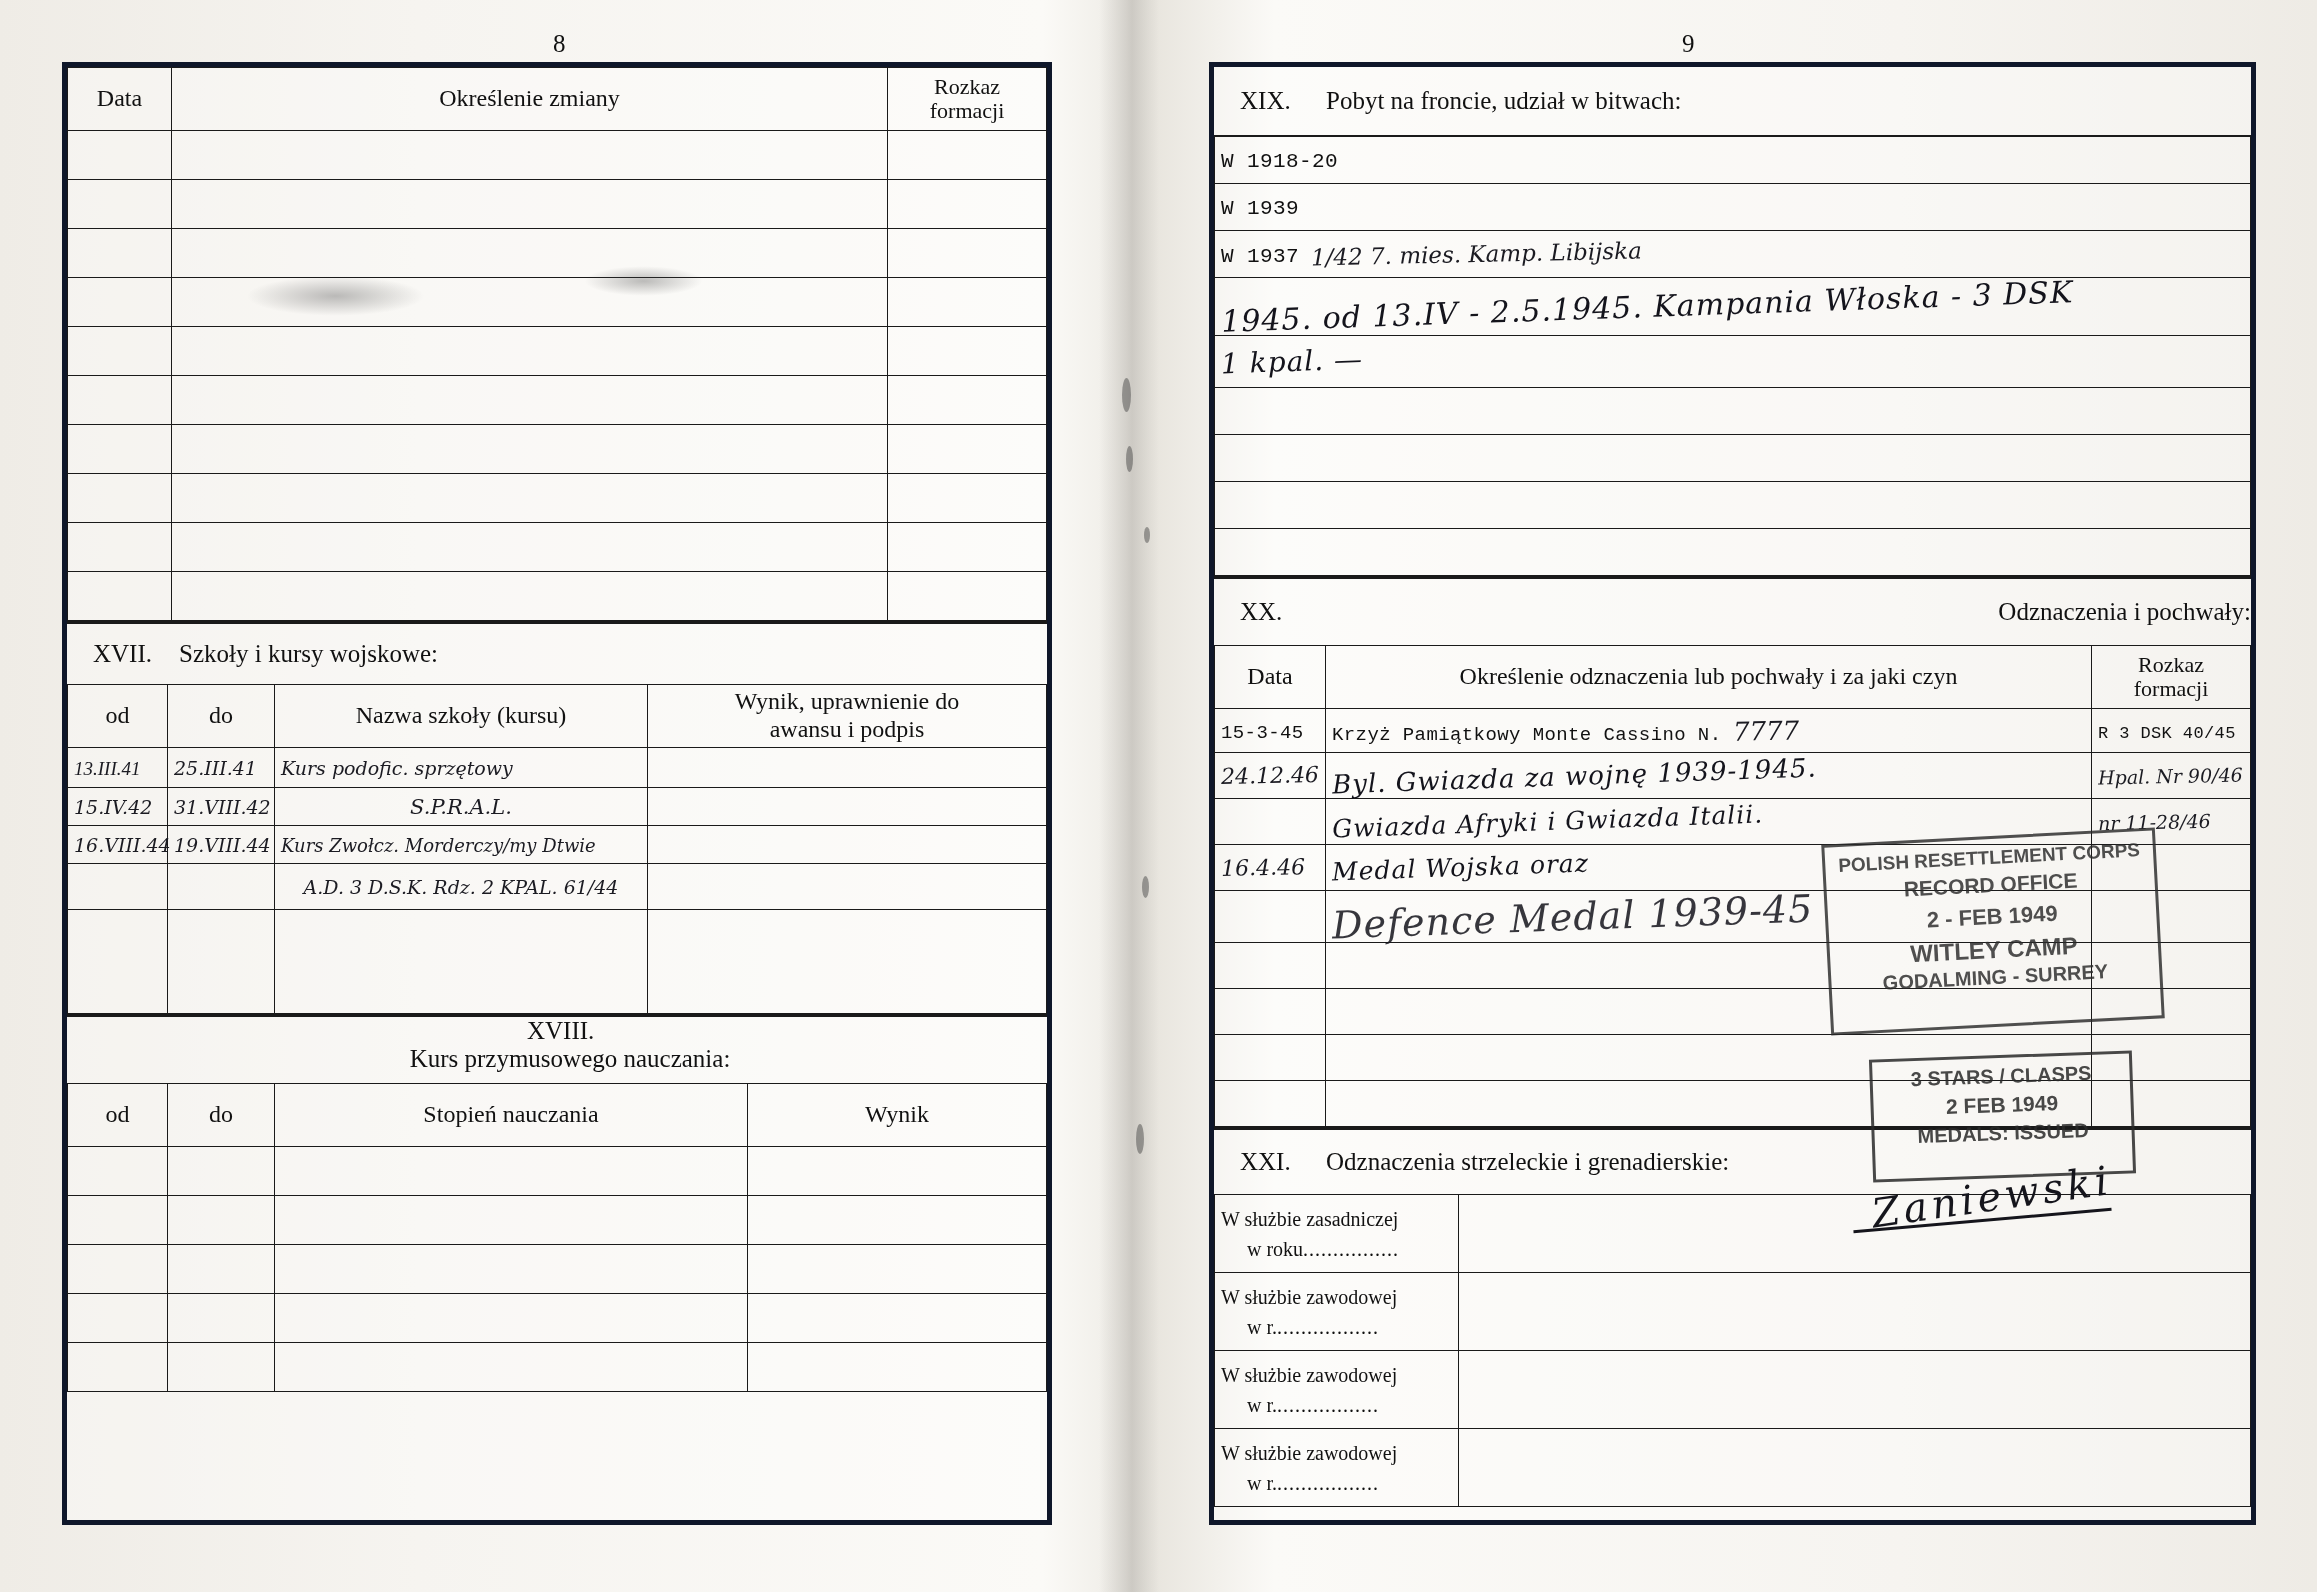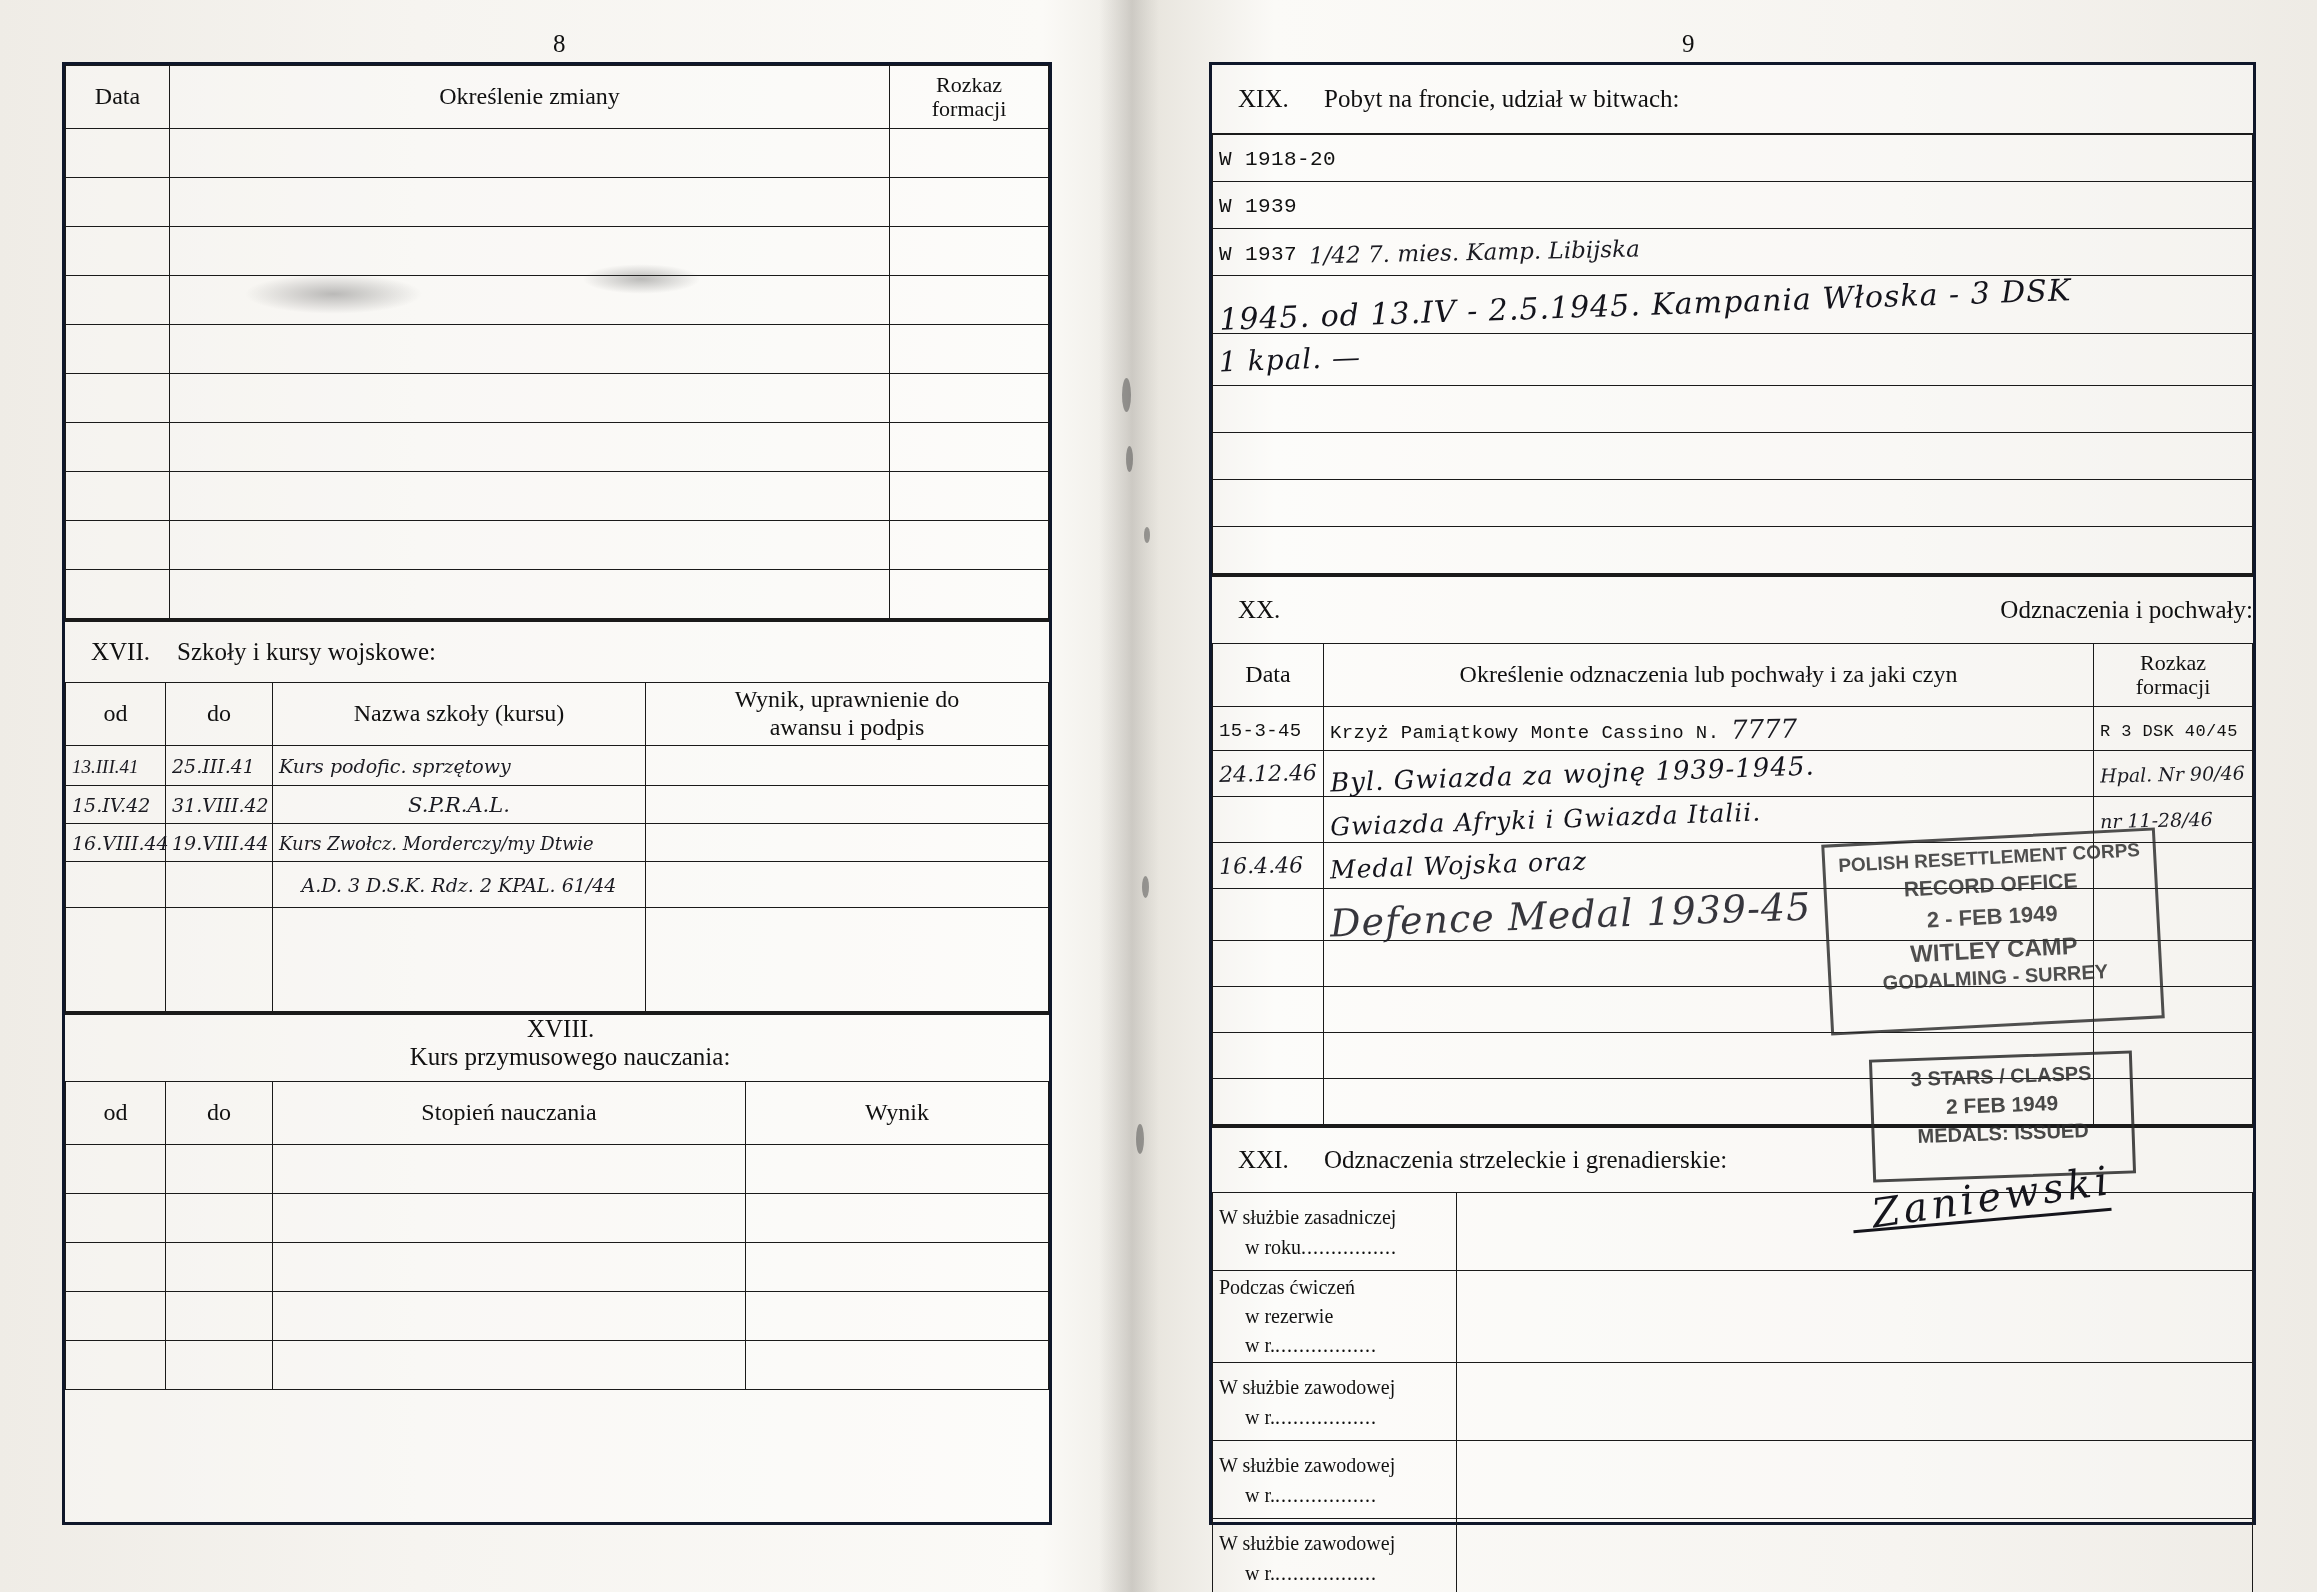"Data" .page { border: 3px solid #0f172a -> 5px solid #0f172a }
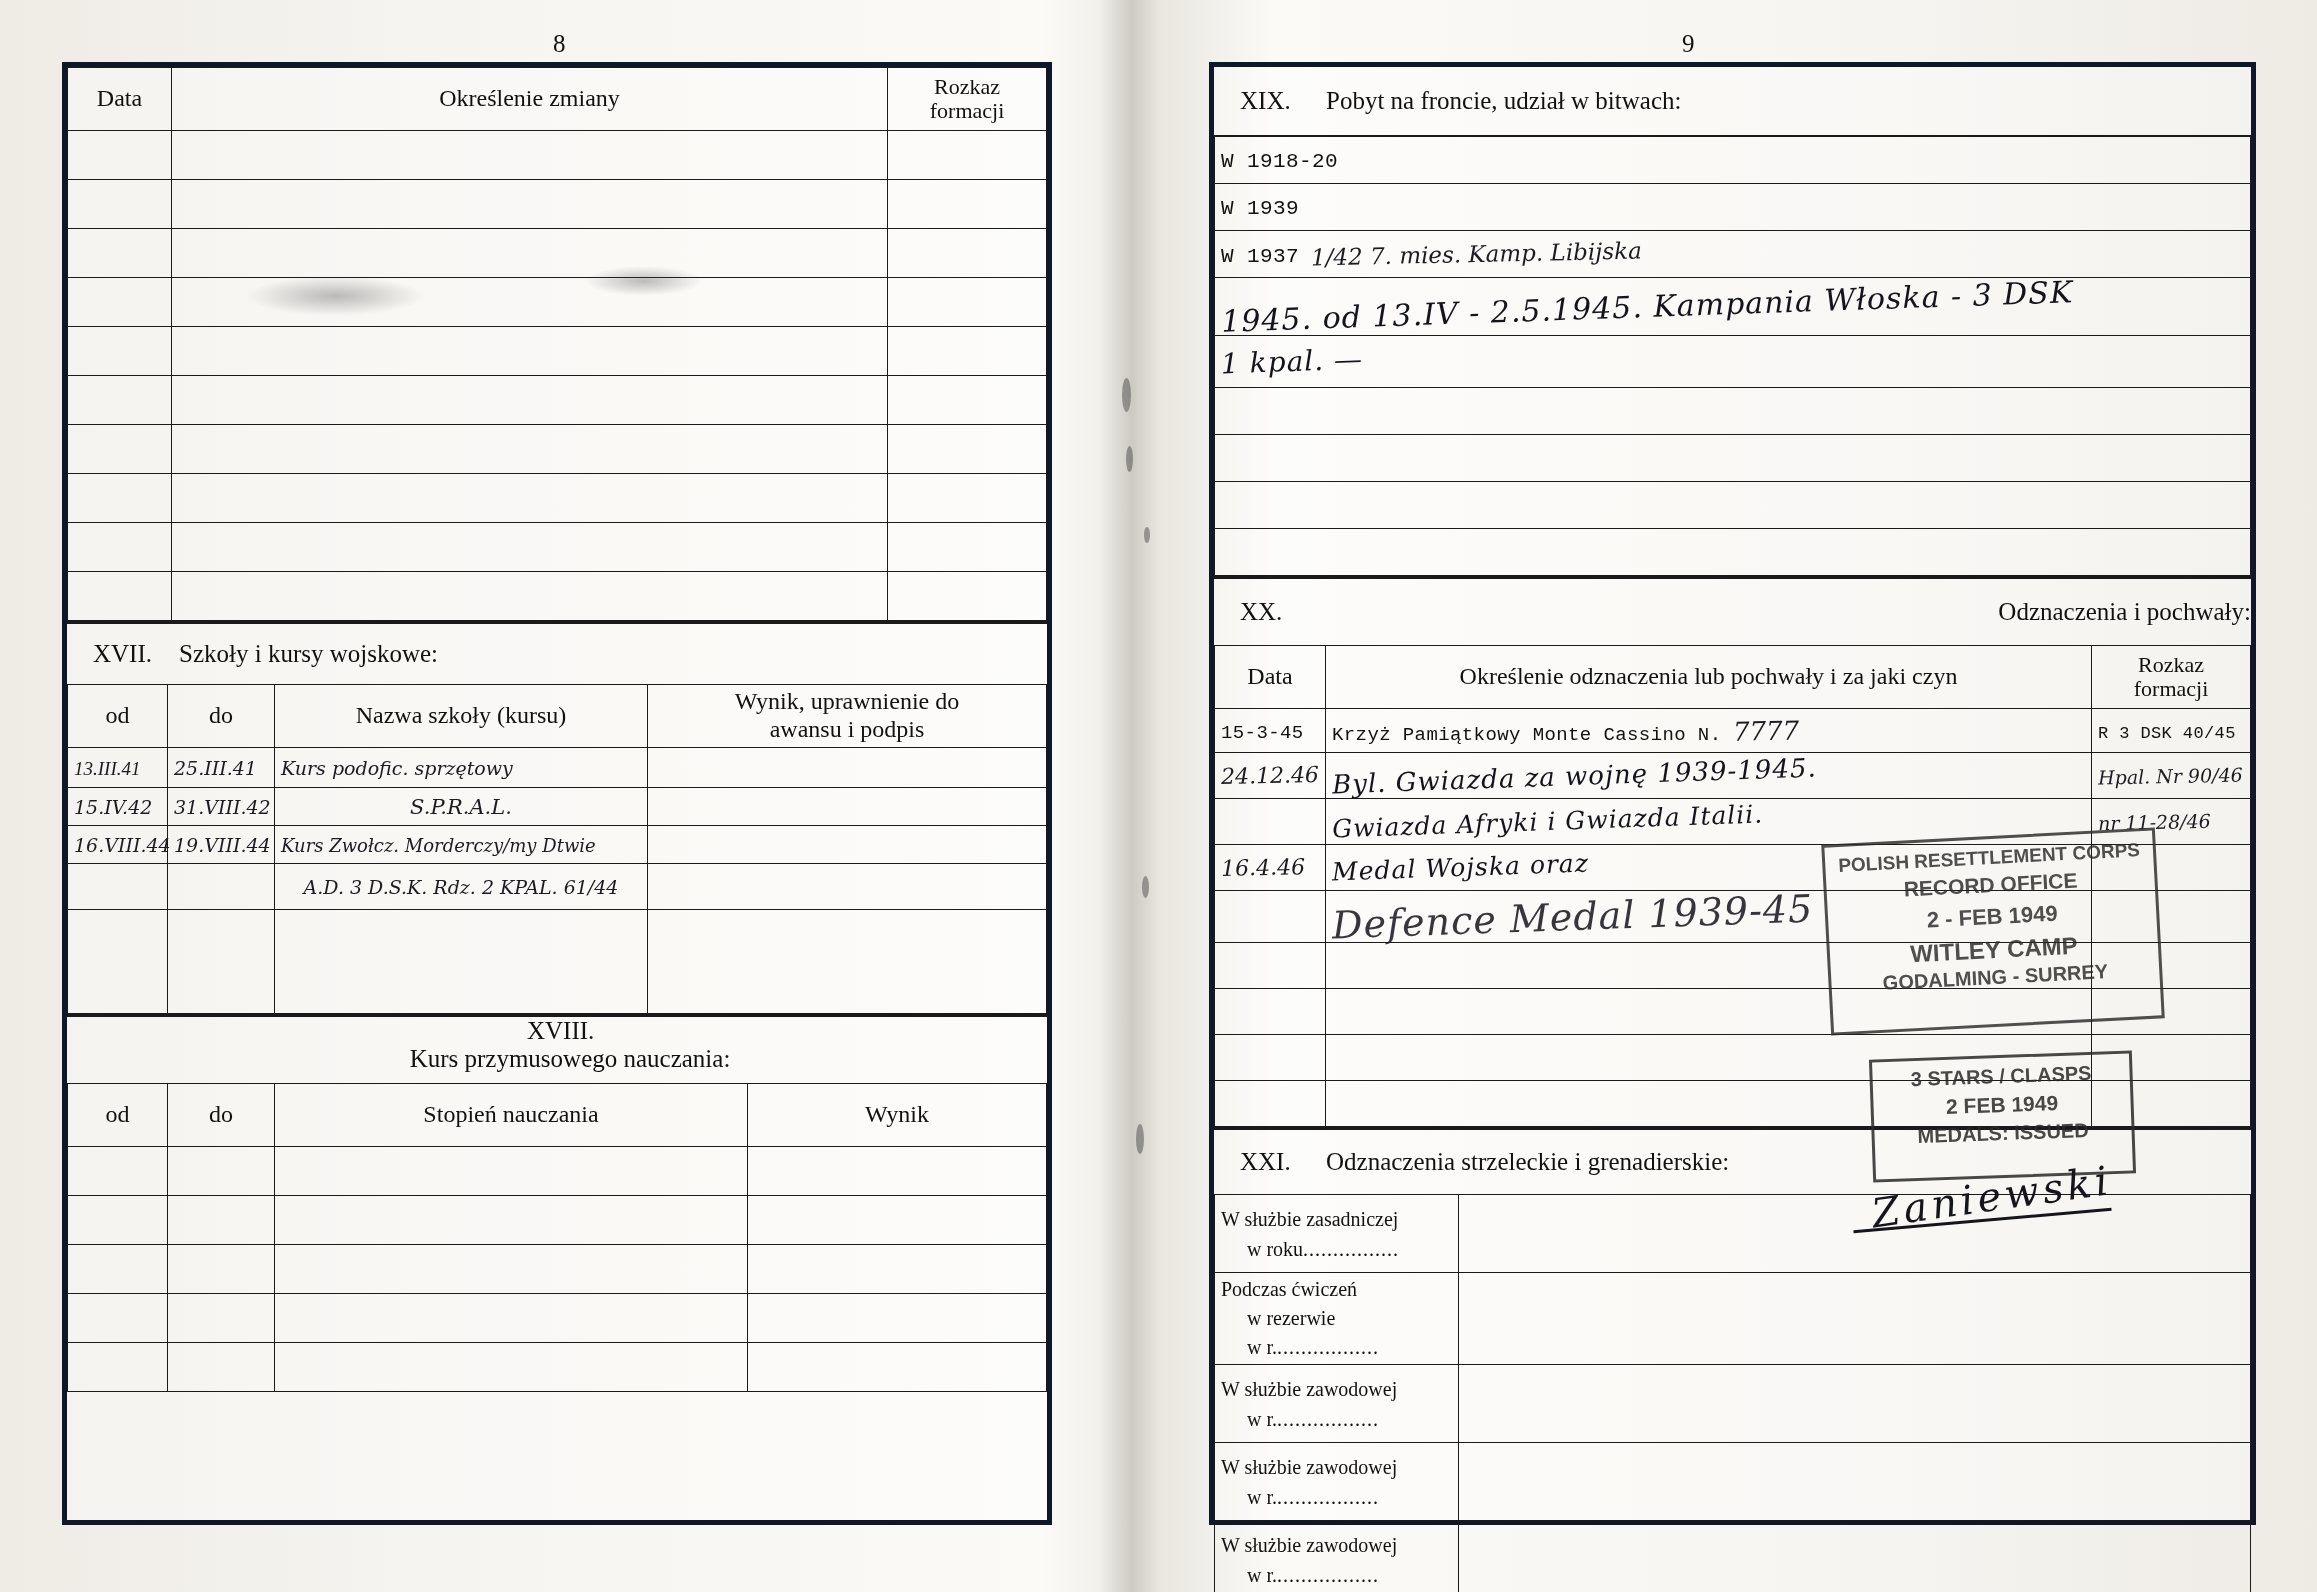"Podczas ćwiczeń" tr { html: <tr> <td> <span>Podczas ćwiczeń</span><br> <span>w rezerwie</span><br> <span>w r.</span><span>.................</span> </td> <td></td> </tr> -> none }
